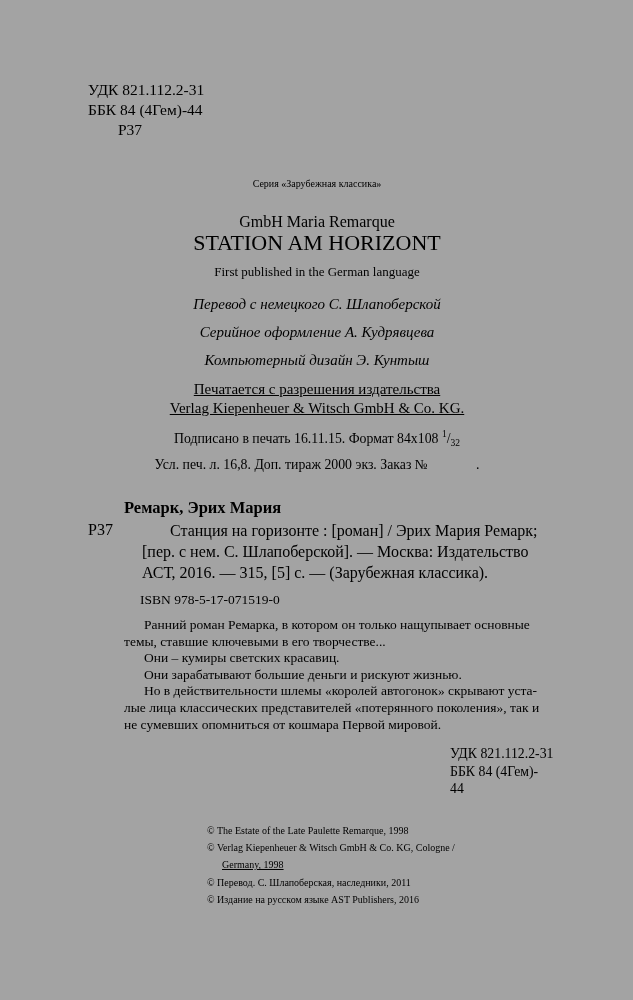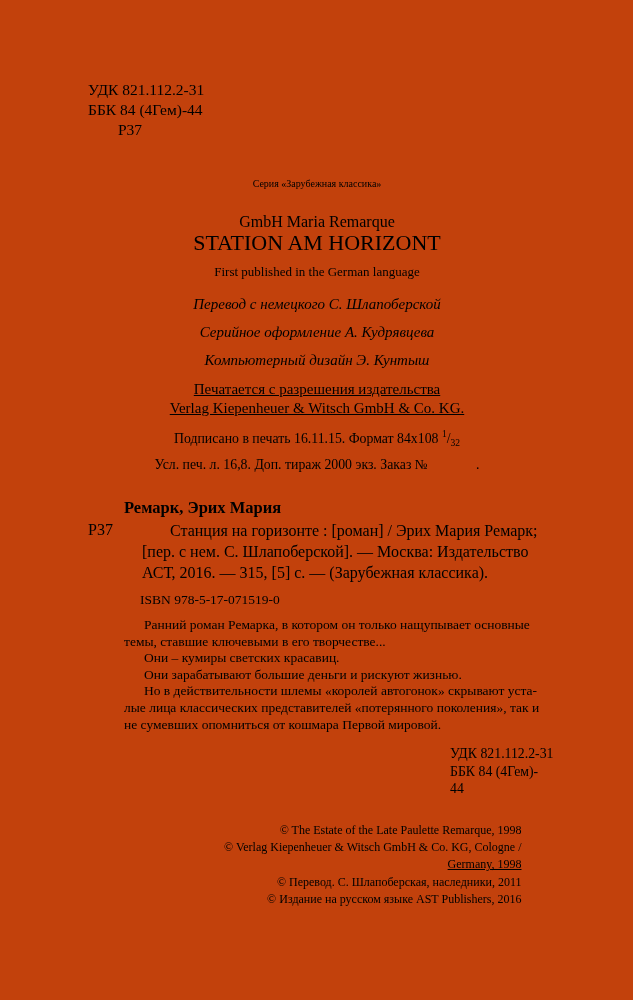"УДК 821.112.2-31" .page { background: #c2410c -> #a3a3a3 }
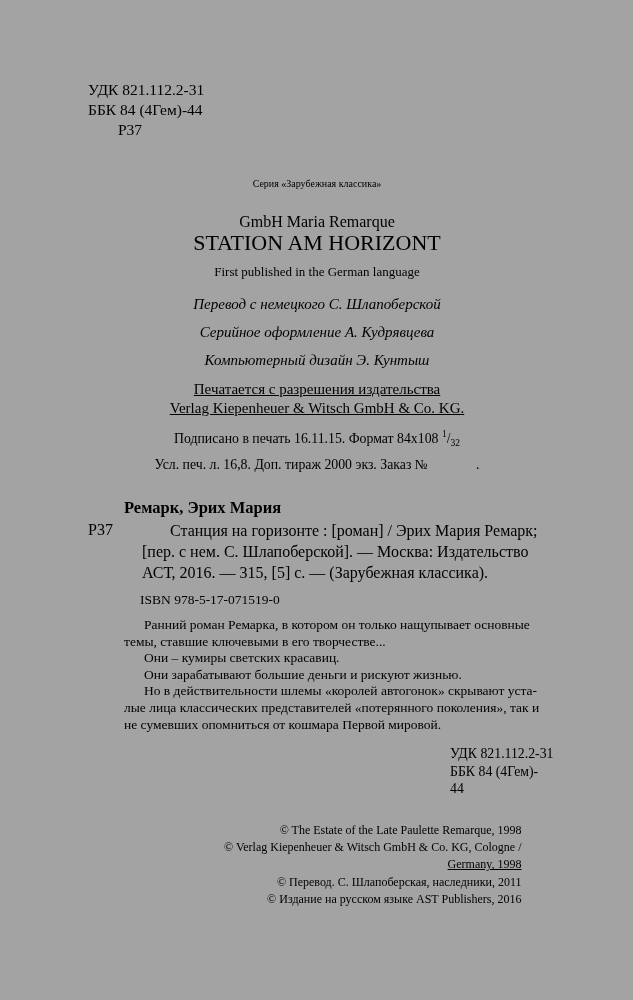"© The Estate of the" .copyright { font-size: 12px -> 10px; left: 224px -> 207px; text-align: right -> none }
